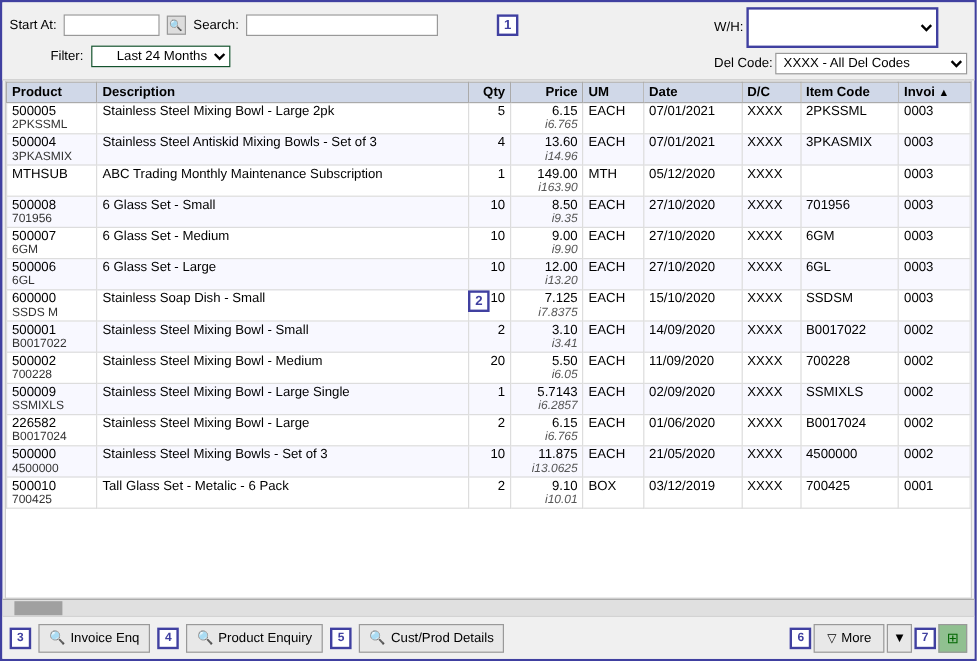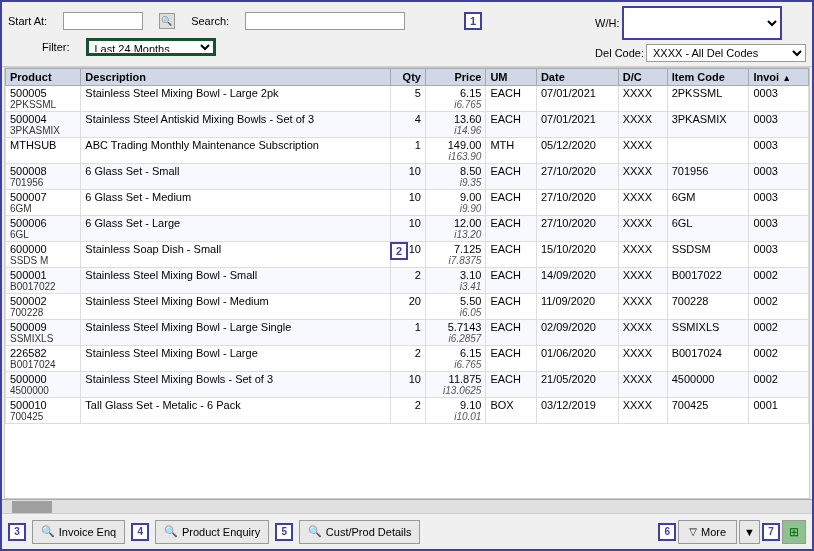"Start At:" .row1, .row2 { gap: 16px -> 6px }
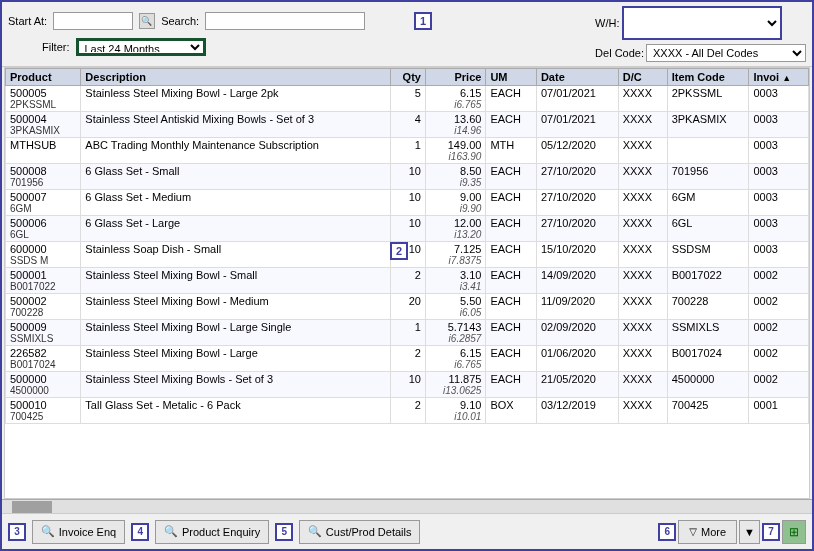"Last 24 Months" .filter-select { border: 3px solid #14532d -> 1px solid #14532d; text-align: none -> right; width: 130px -> 116px }
